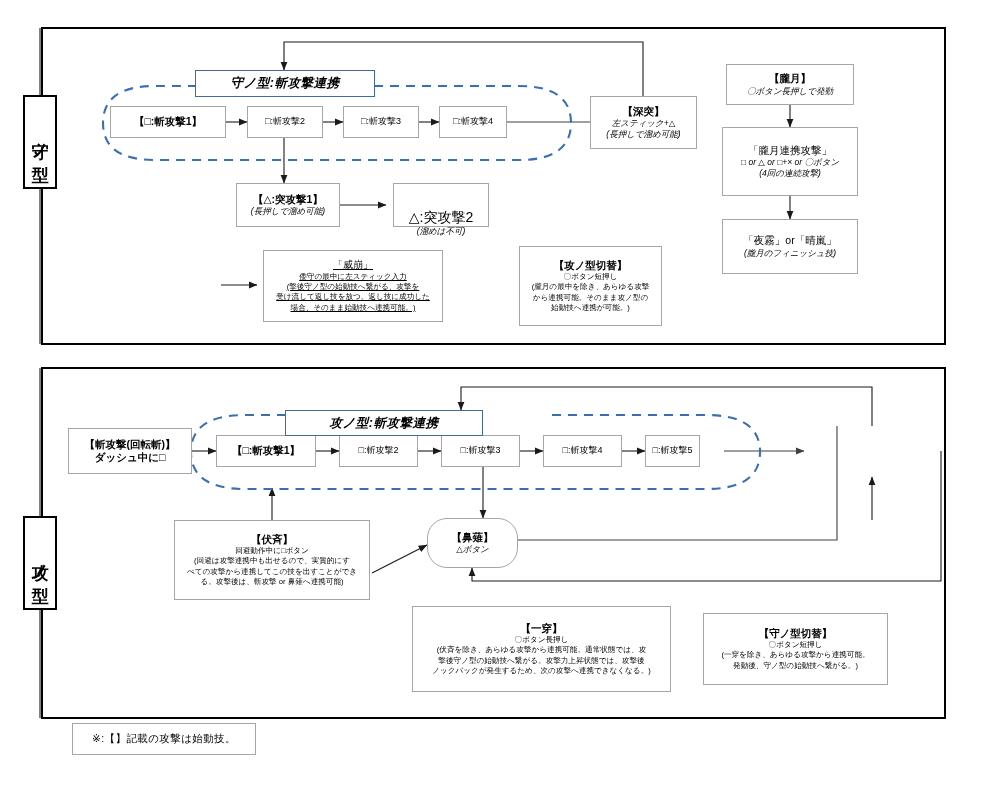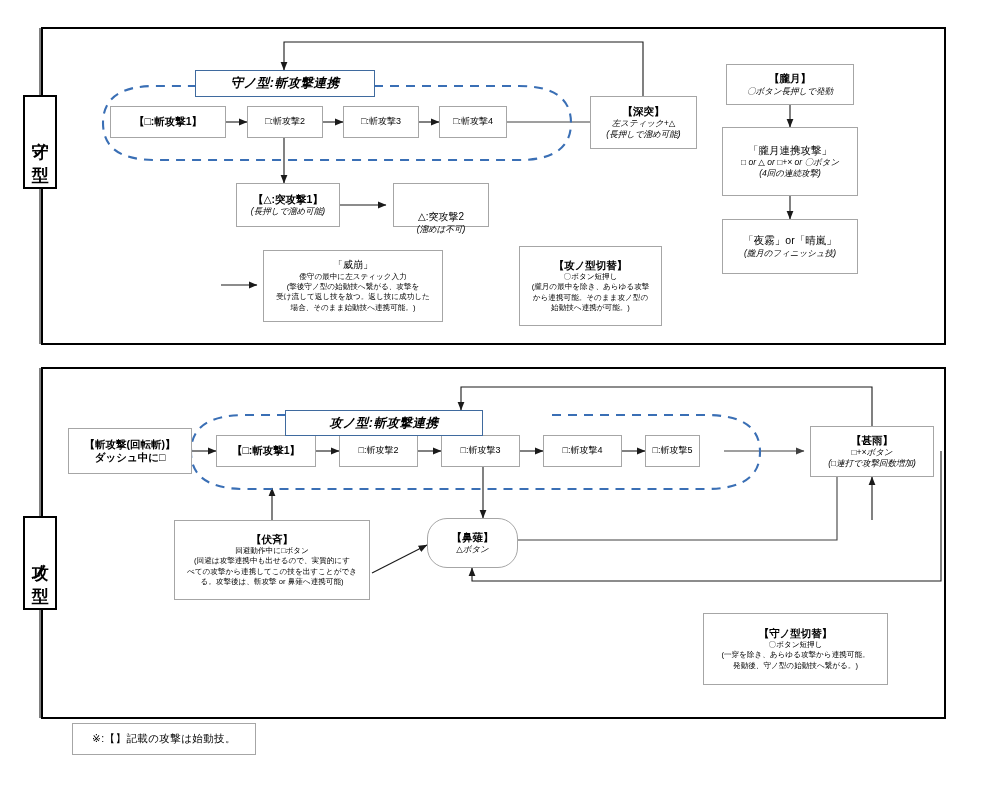"△:突攻撃2" .node .t1.sm { font-size: 10px -> 14px }
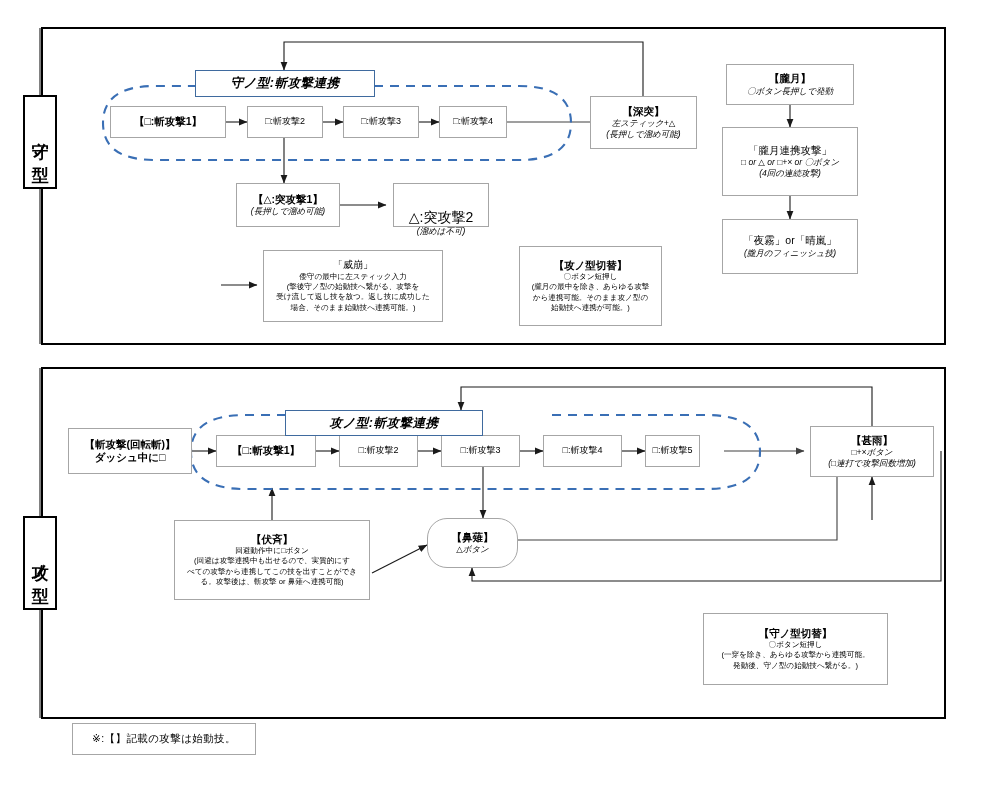"「威崩」" div.node { text-decoration: none -> underline }
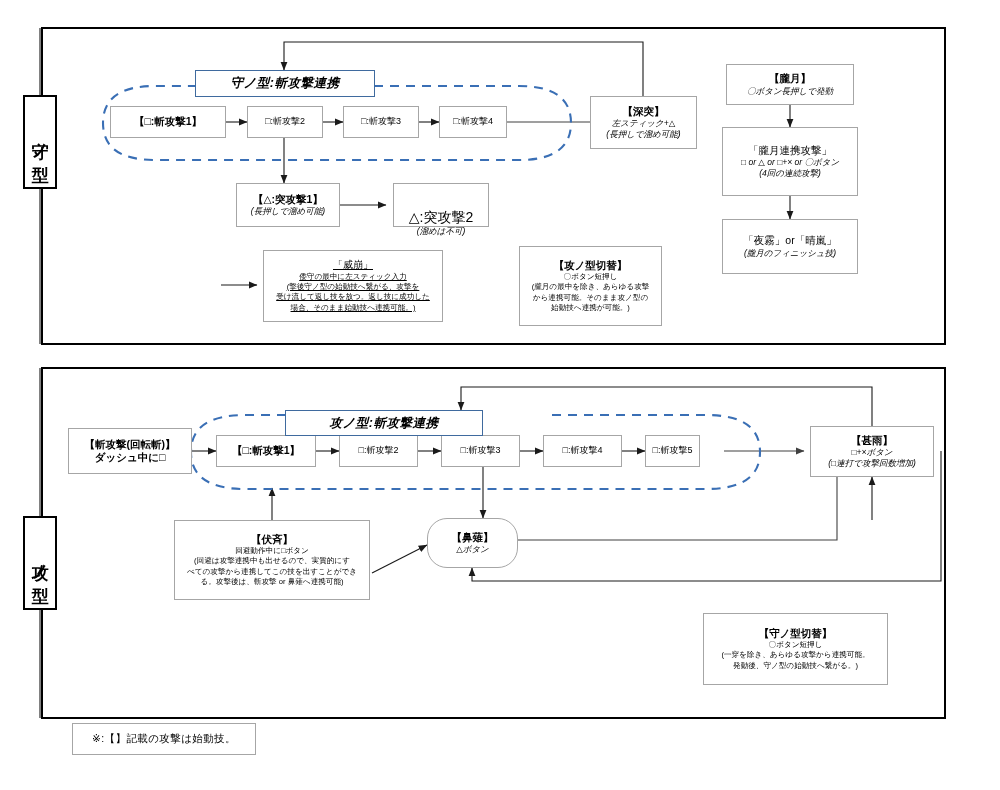"【甚雨】" div.node { html: <div> <div>【甚雨】</div> <div>□+×ボタン</div> <div>(□連打で攻撃回数増加)</div> </div> -> none }
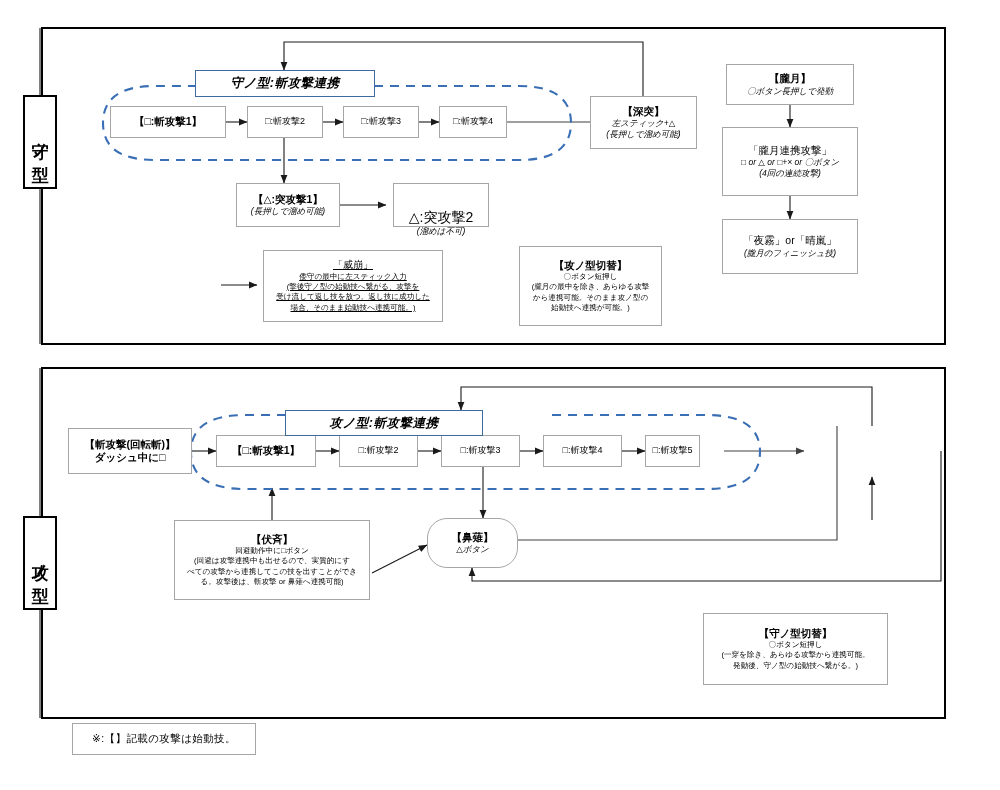"【一穿】" div.node { html: none -> <div> <div>【一穿】</div> <div>〇ボタン長押し</div> <div>(伏斉を除き、あらゆる攻撃から連携可能。通常状態では、攻</div> <div>撃後守ノ型の始動技へ繋がる。攻撃力上昇状態では、攻撃後</div> <div>ノックバックが発生するため、次の攻撃へ連携できなくなる。)</div> </div> }
